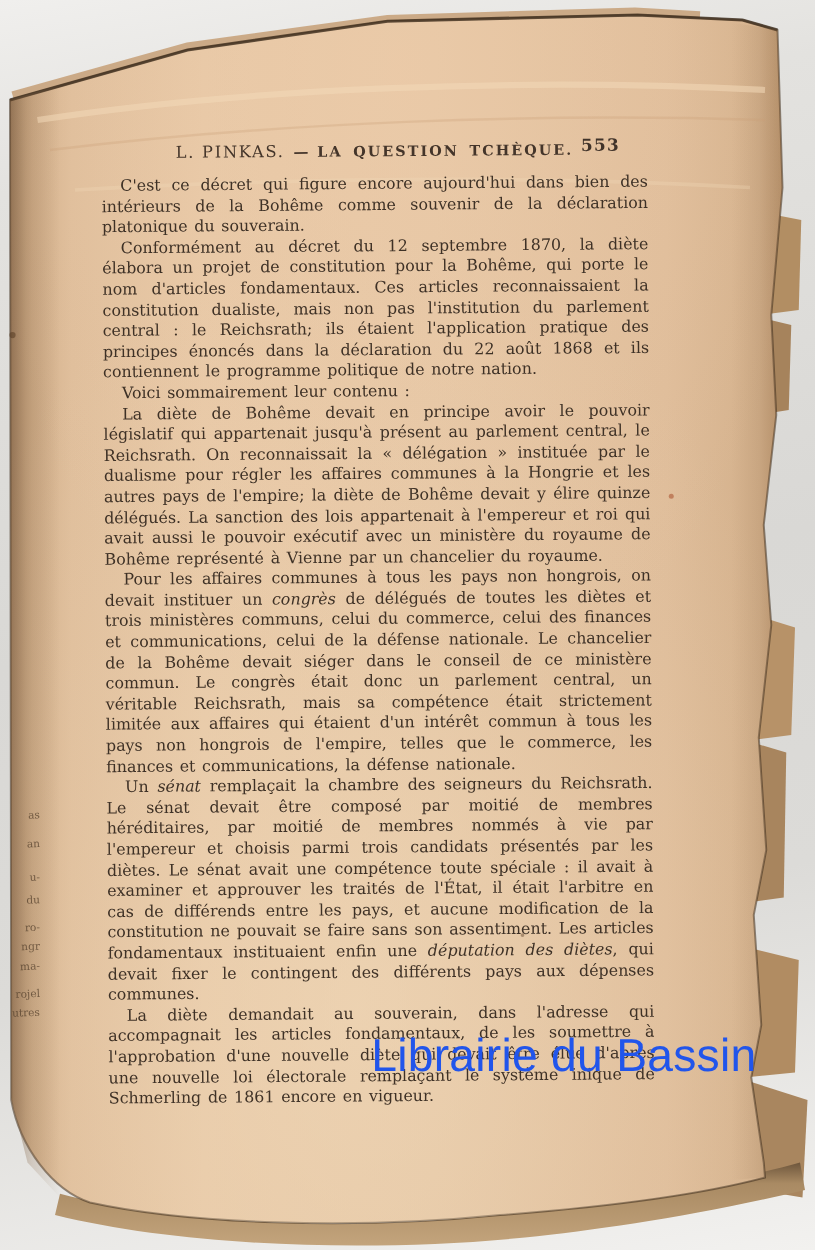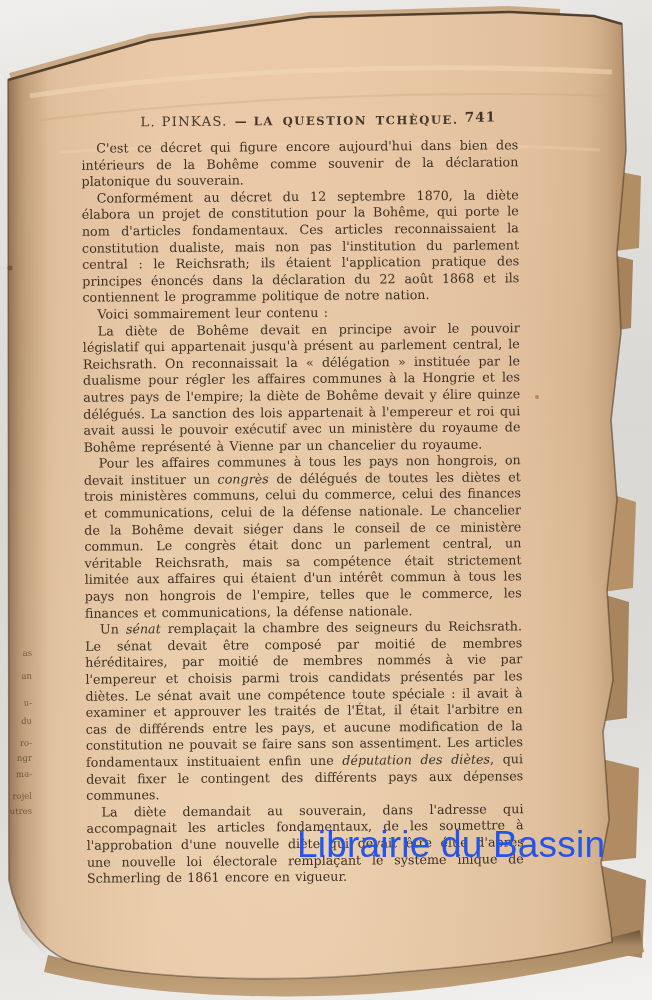"741" span.page-number { text: 741 -> 553 }
